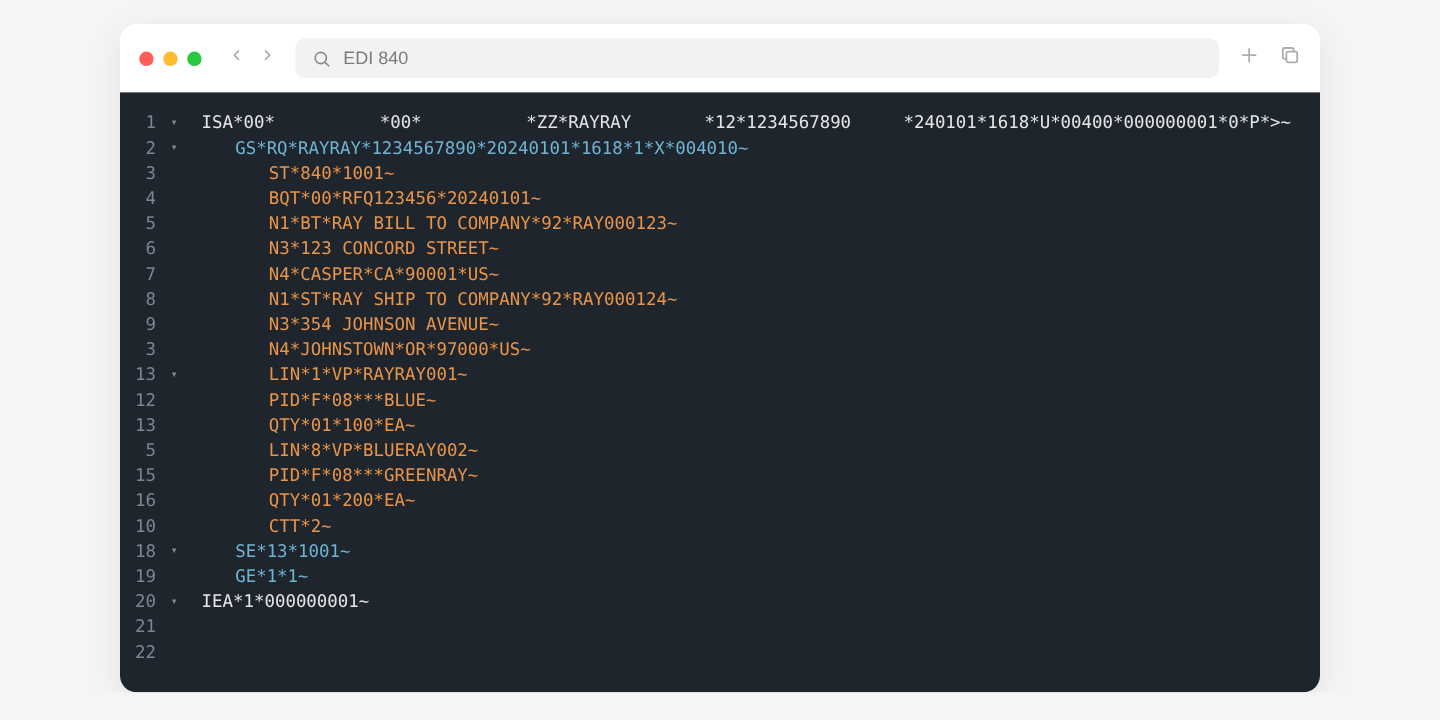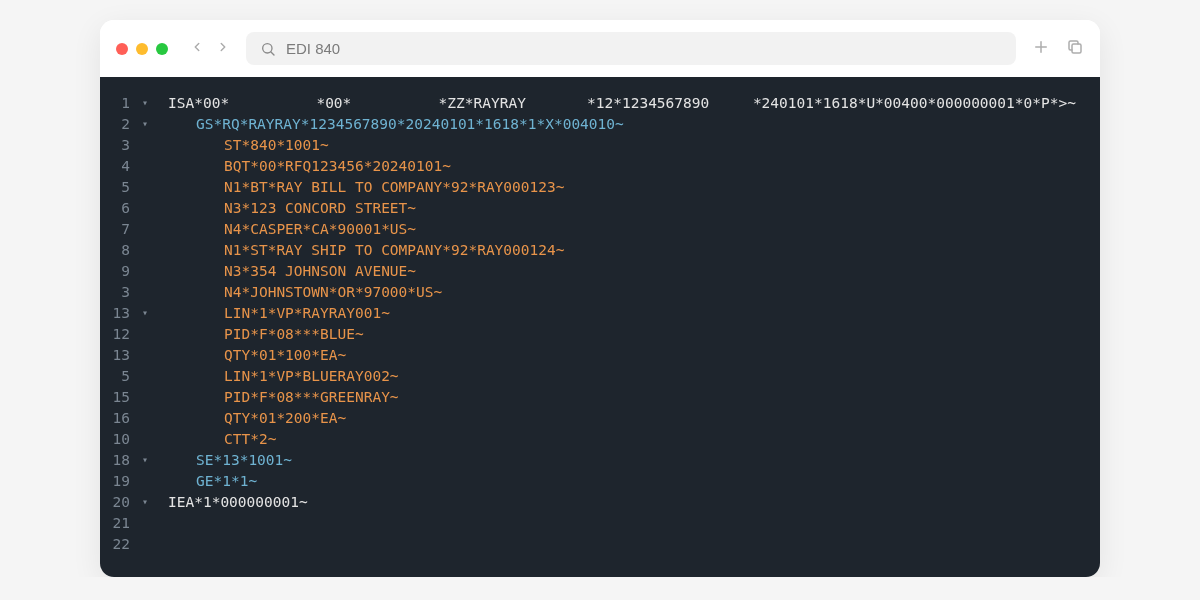"LIN*1*VP*BLUERAY002~" span.codetext { text: 1 -> 8 }
